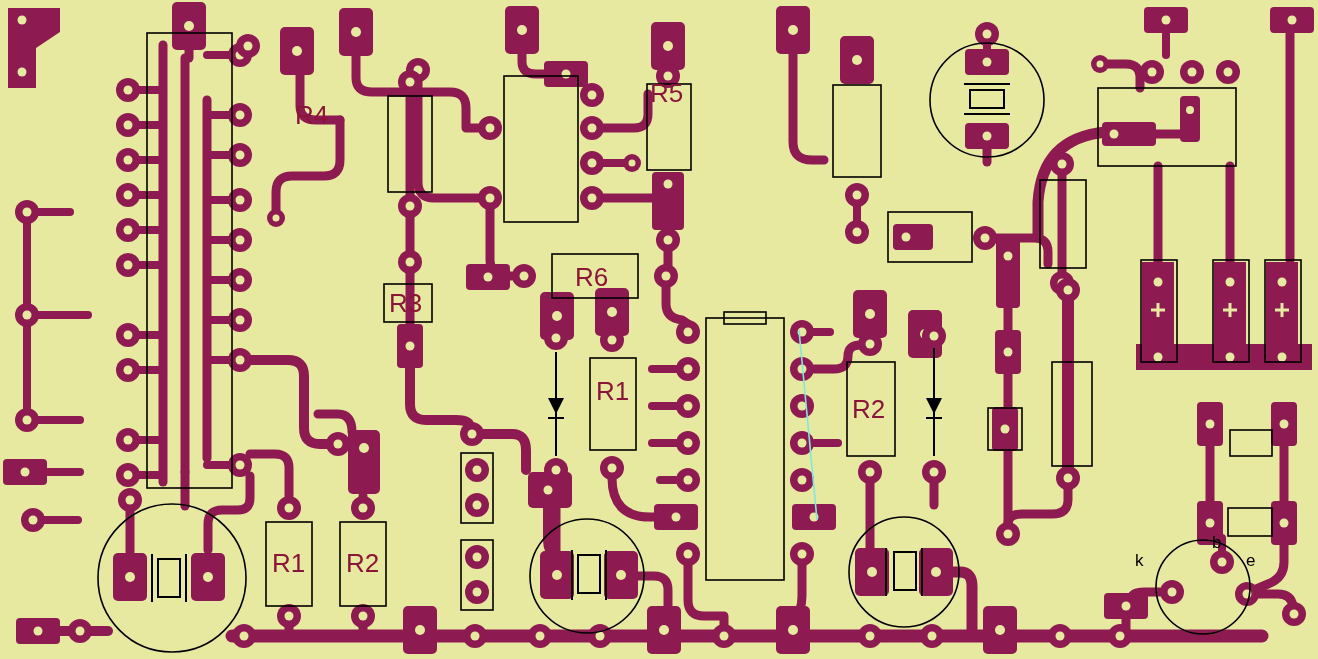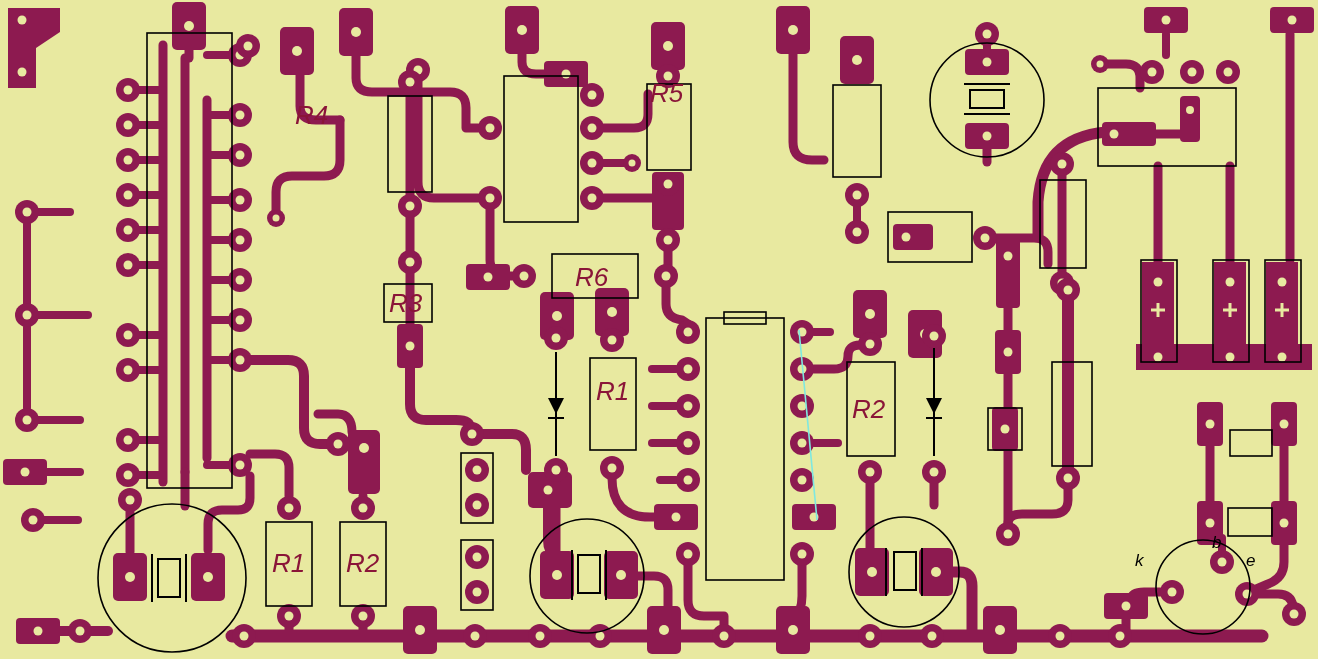"R4" .board { font-style: italic -> none }
